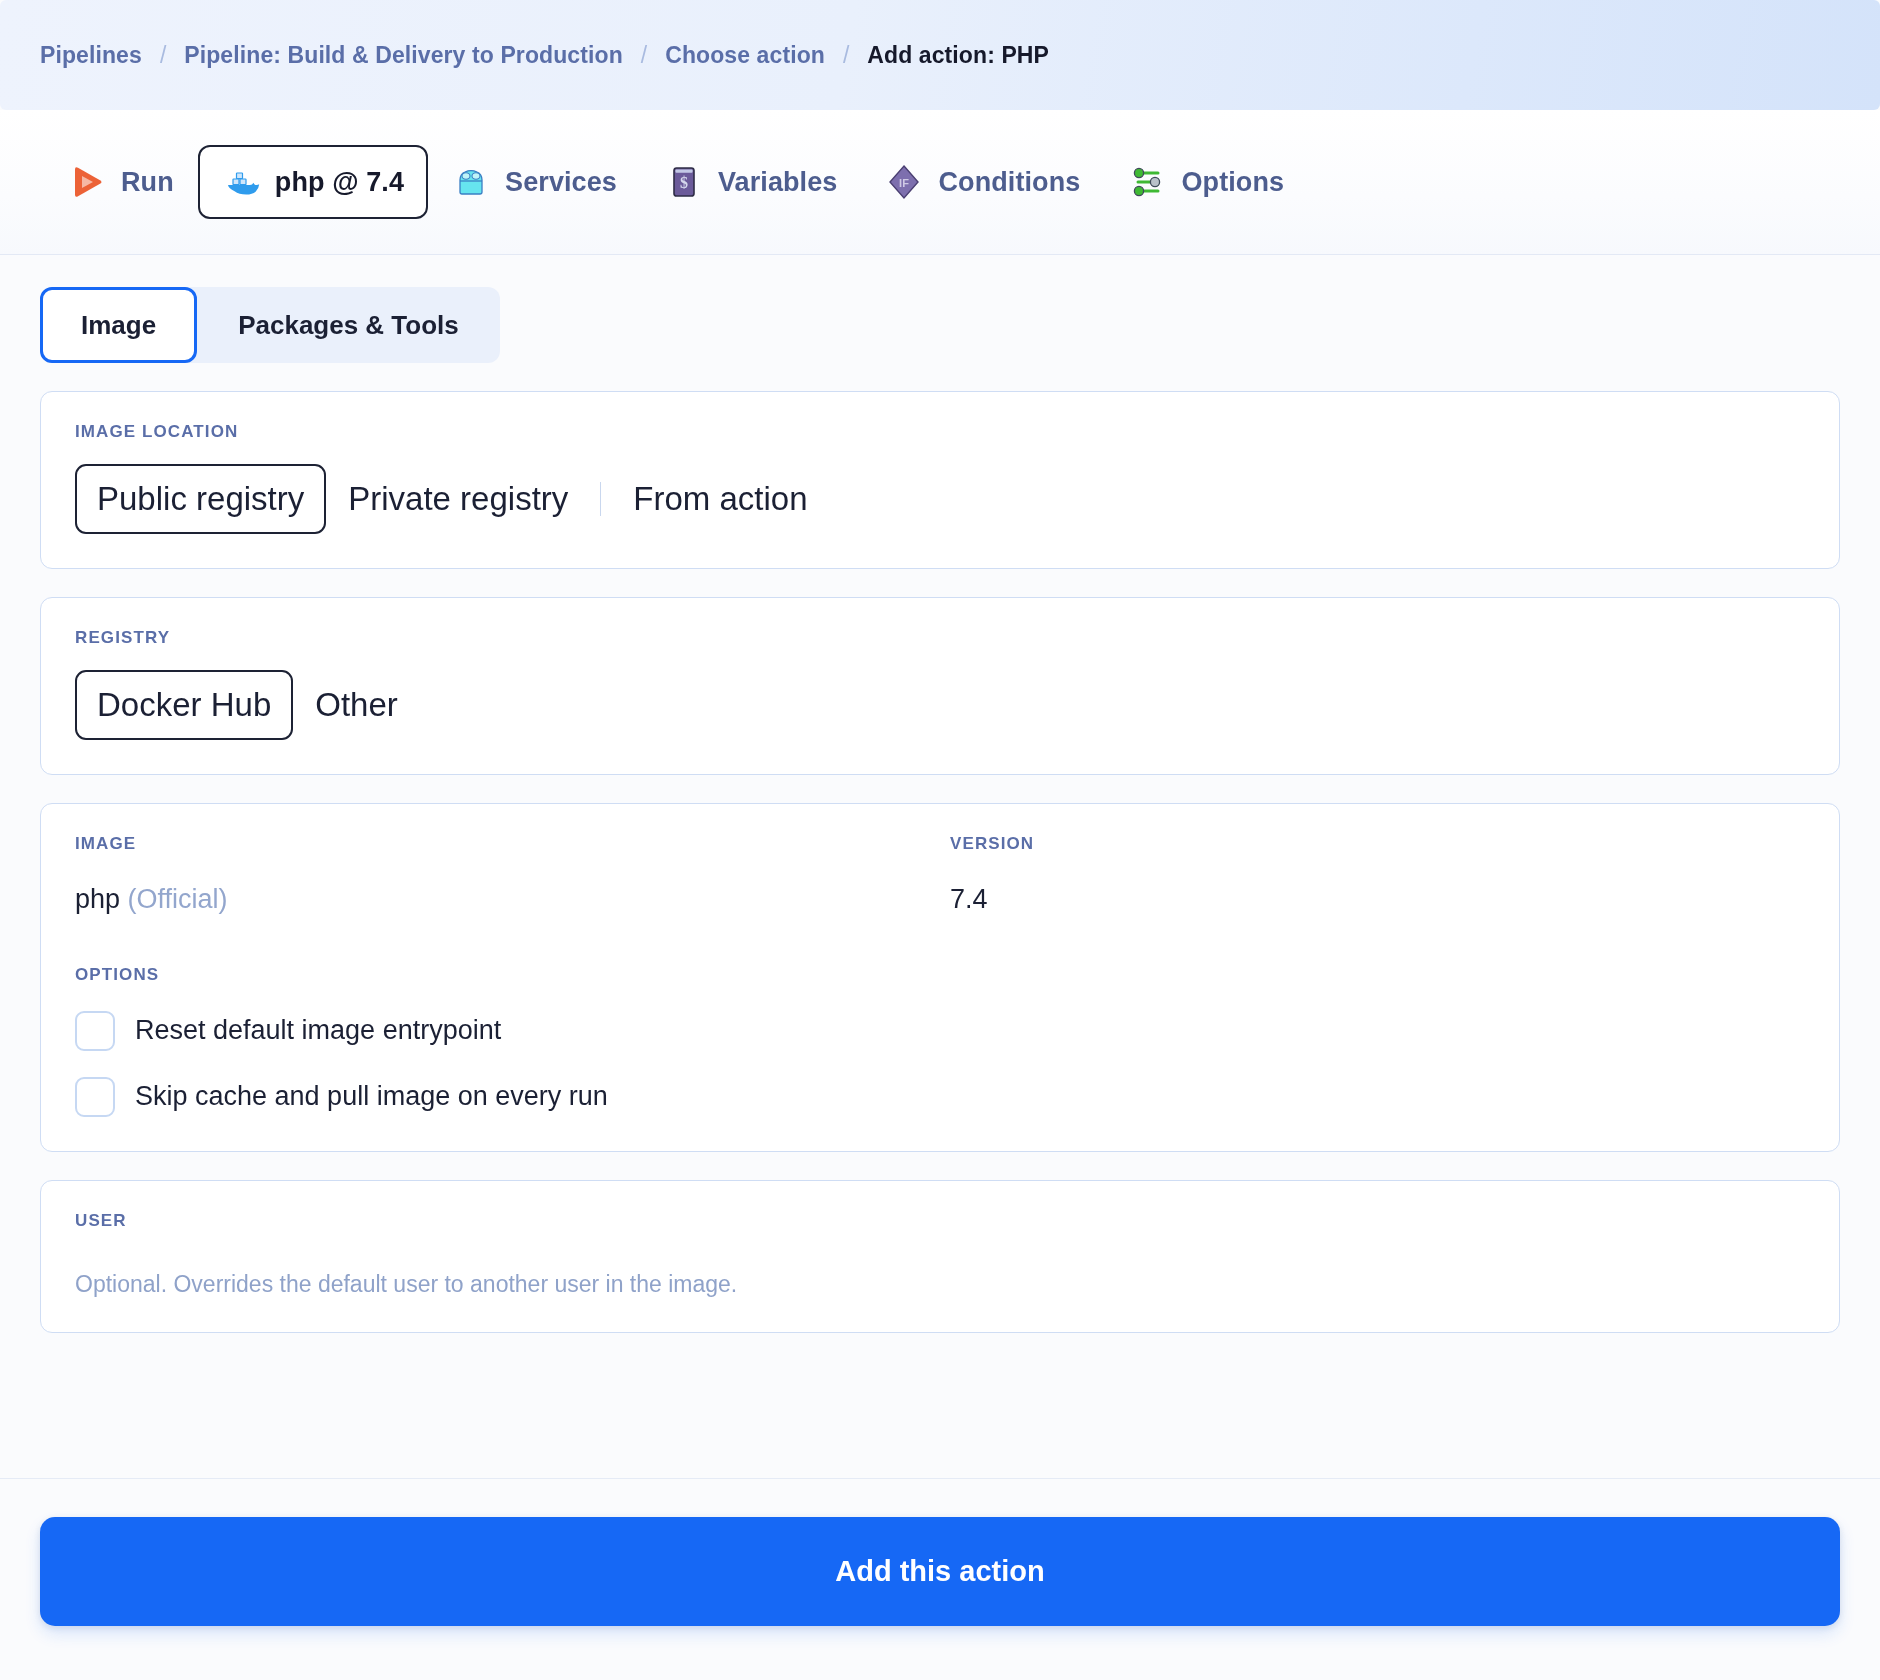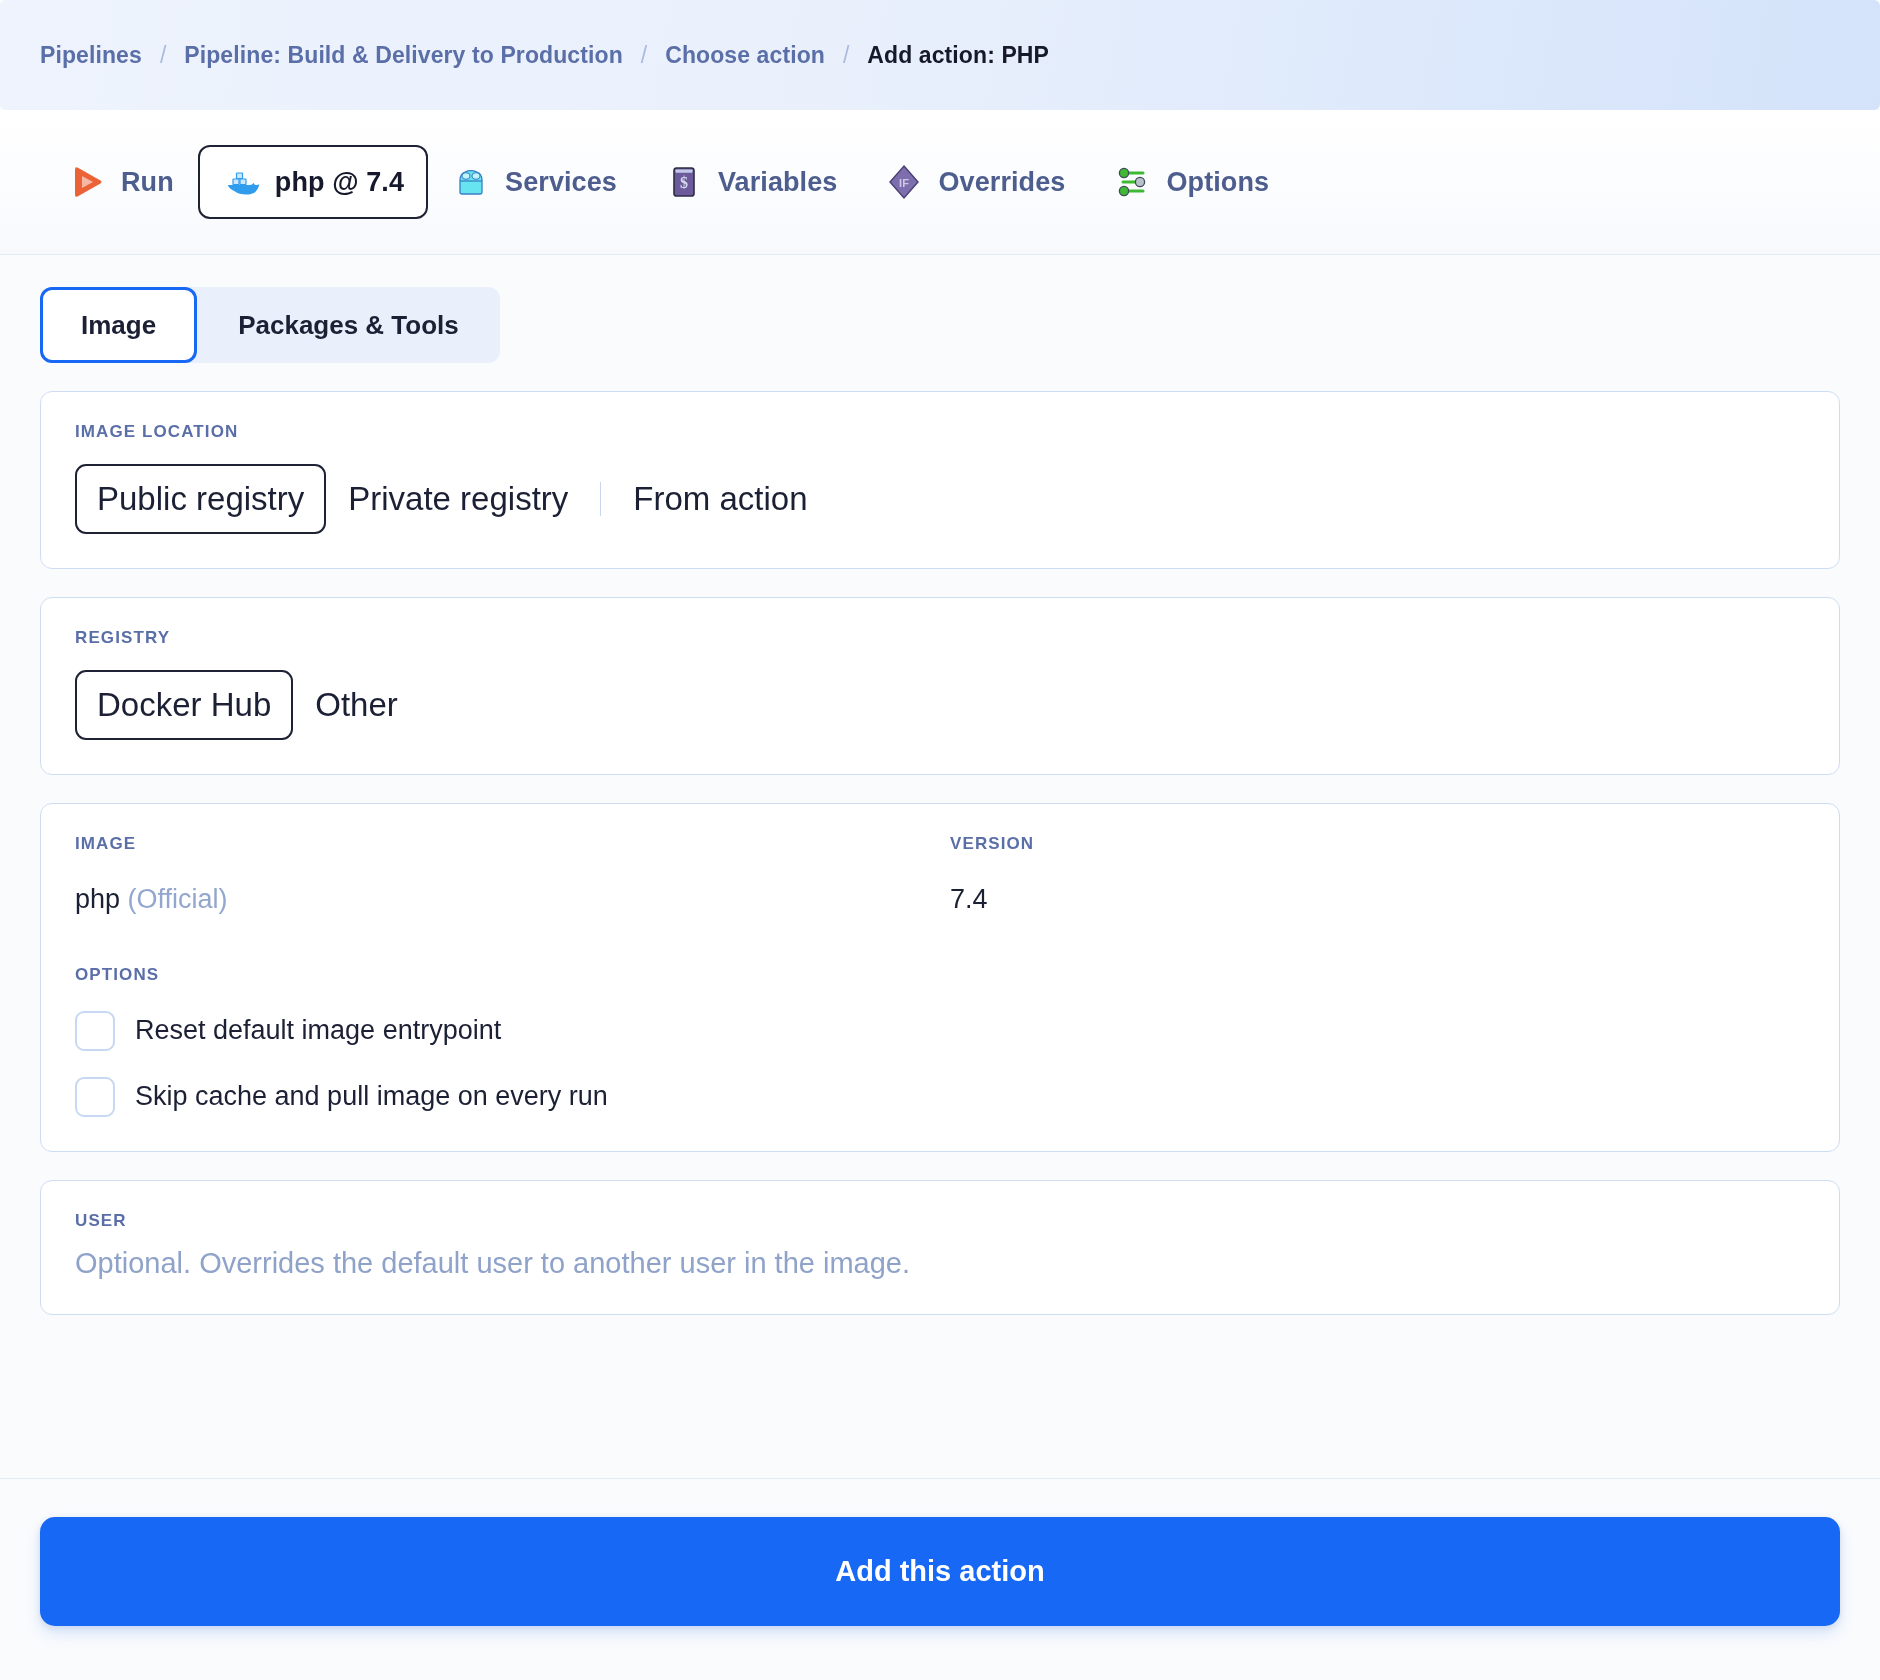"Overrides" span.tab-label { text: Overrides -> Conditions }
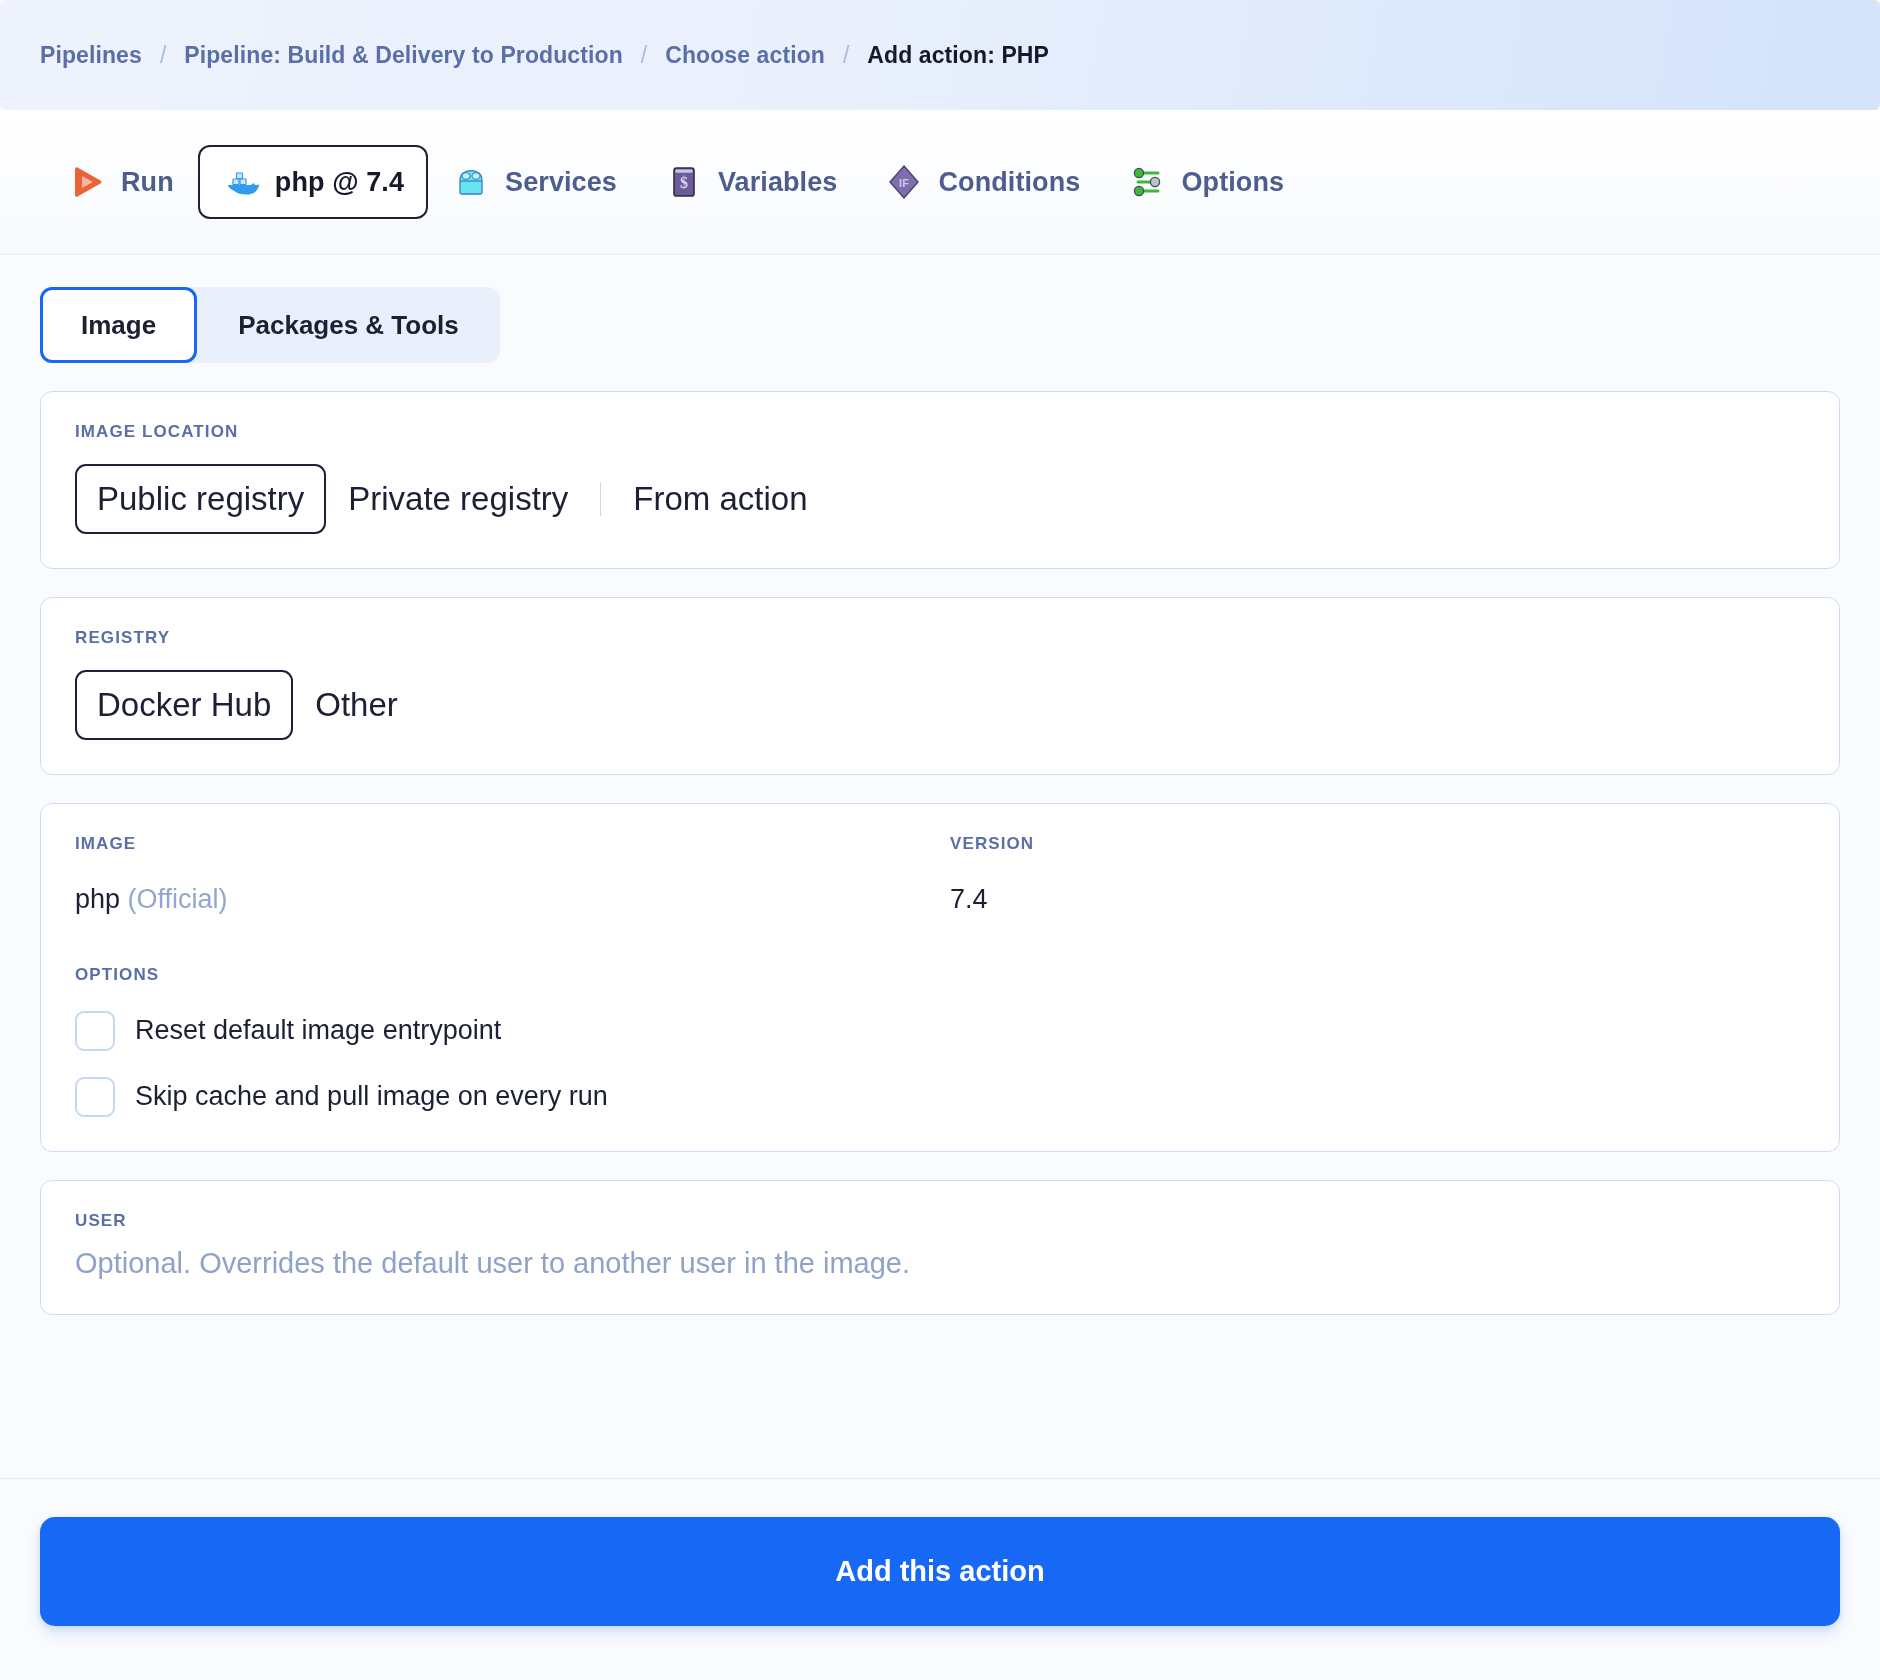"Optional. Overrides the default user" .user-placeholder { font-size: 29px -> 23px; margin-top: 16px -> 40px }
